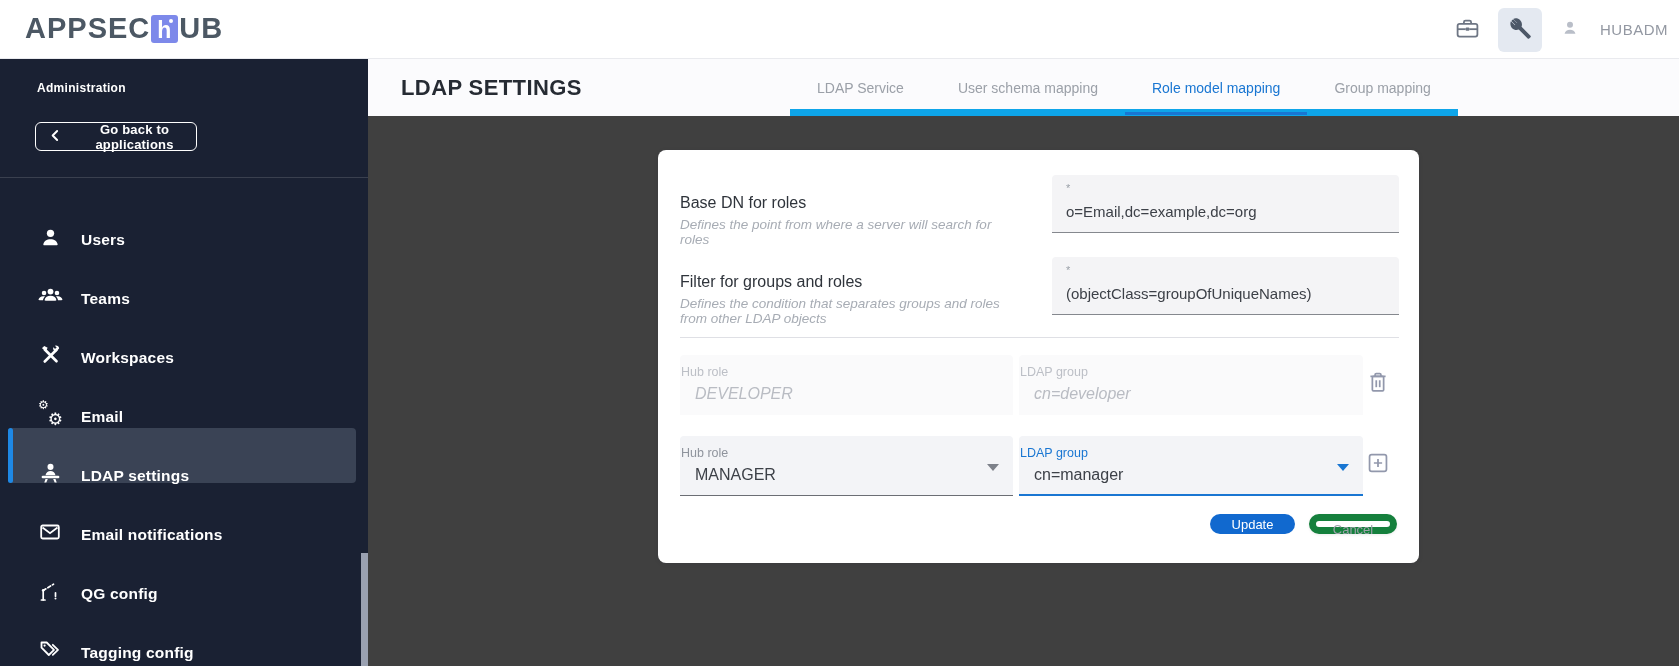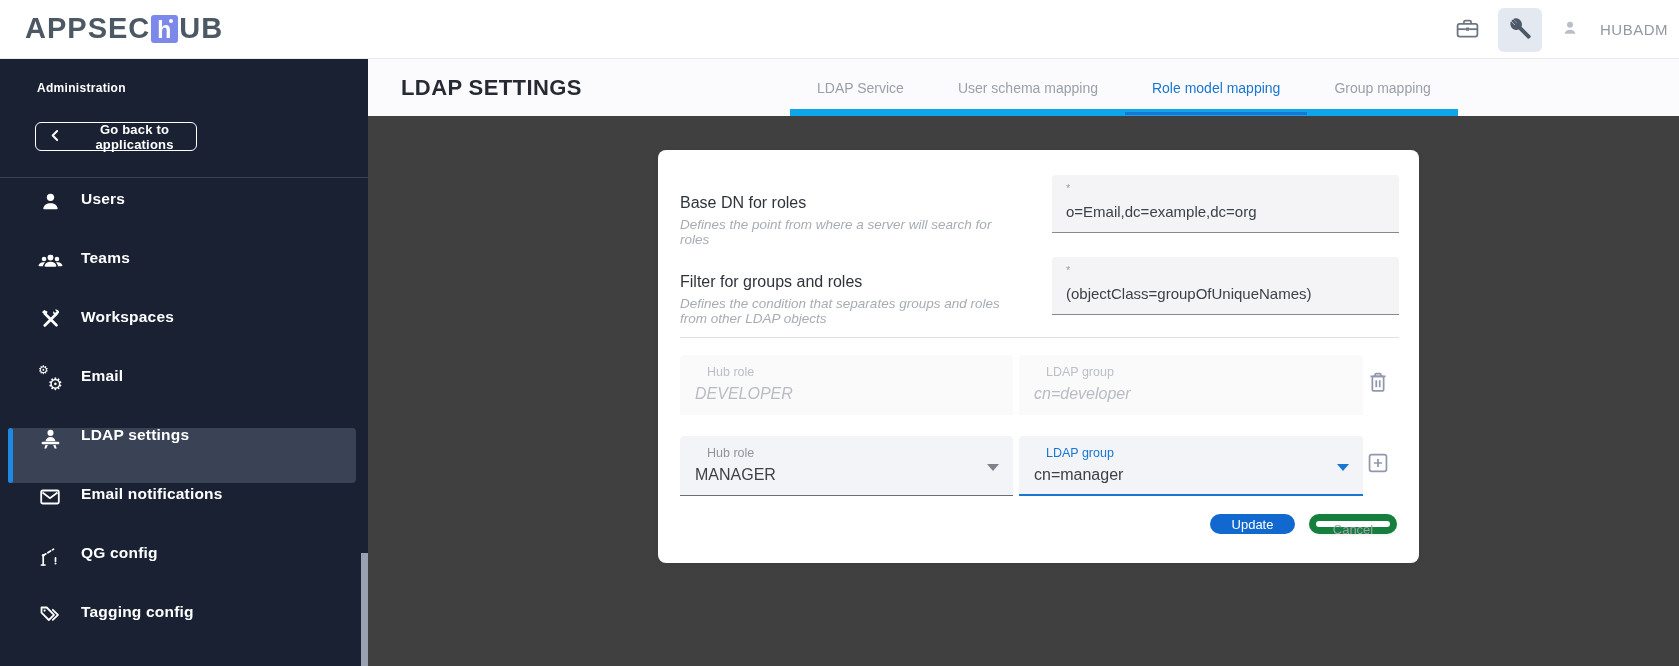"Users" .sb-item { align-items: flex-start -> flex-end }
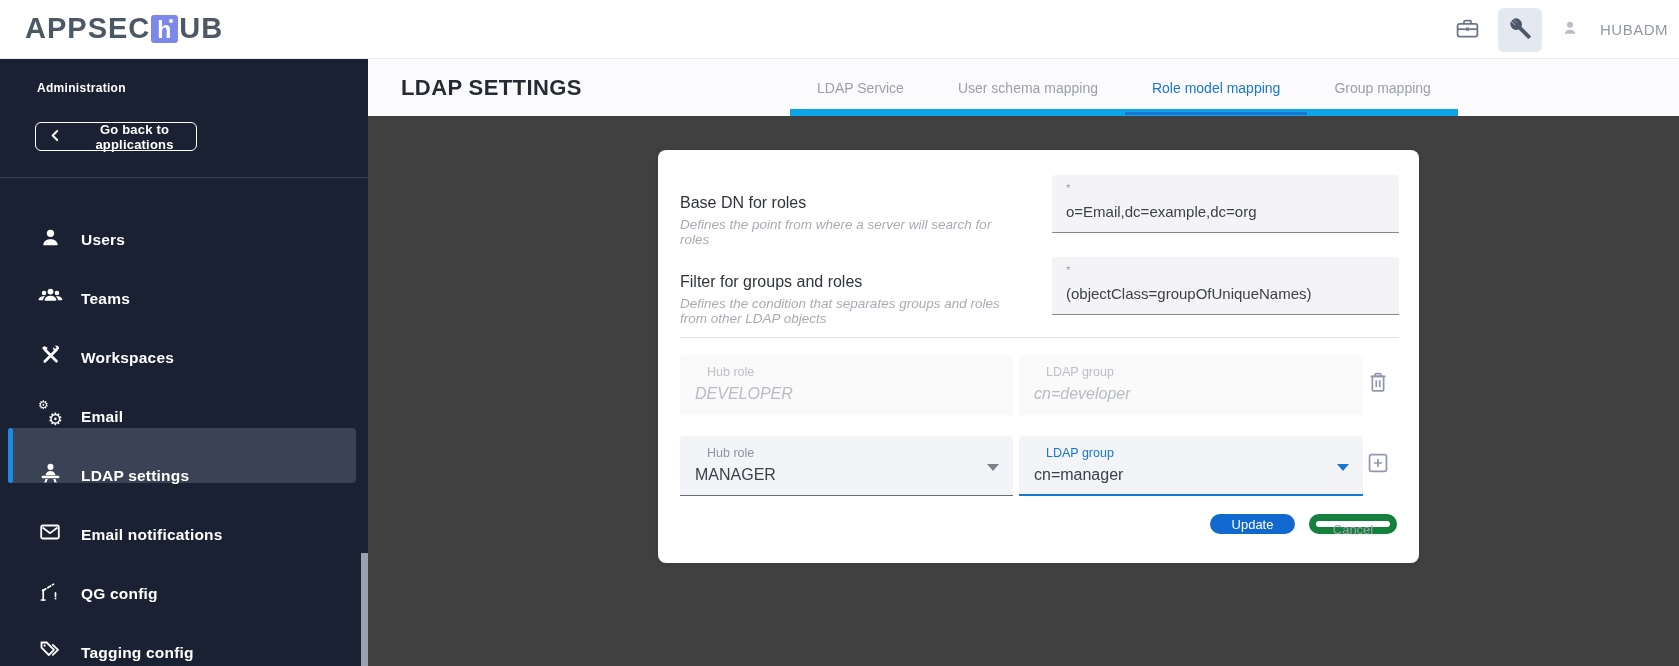"Hub role" .mr-label { left: 27px -> 1px }
